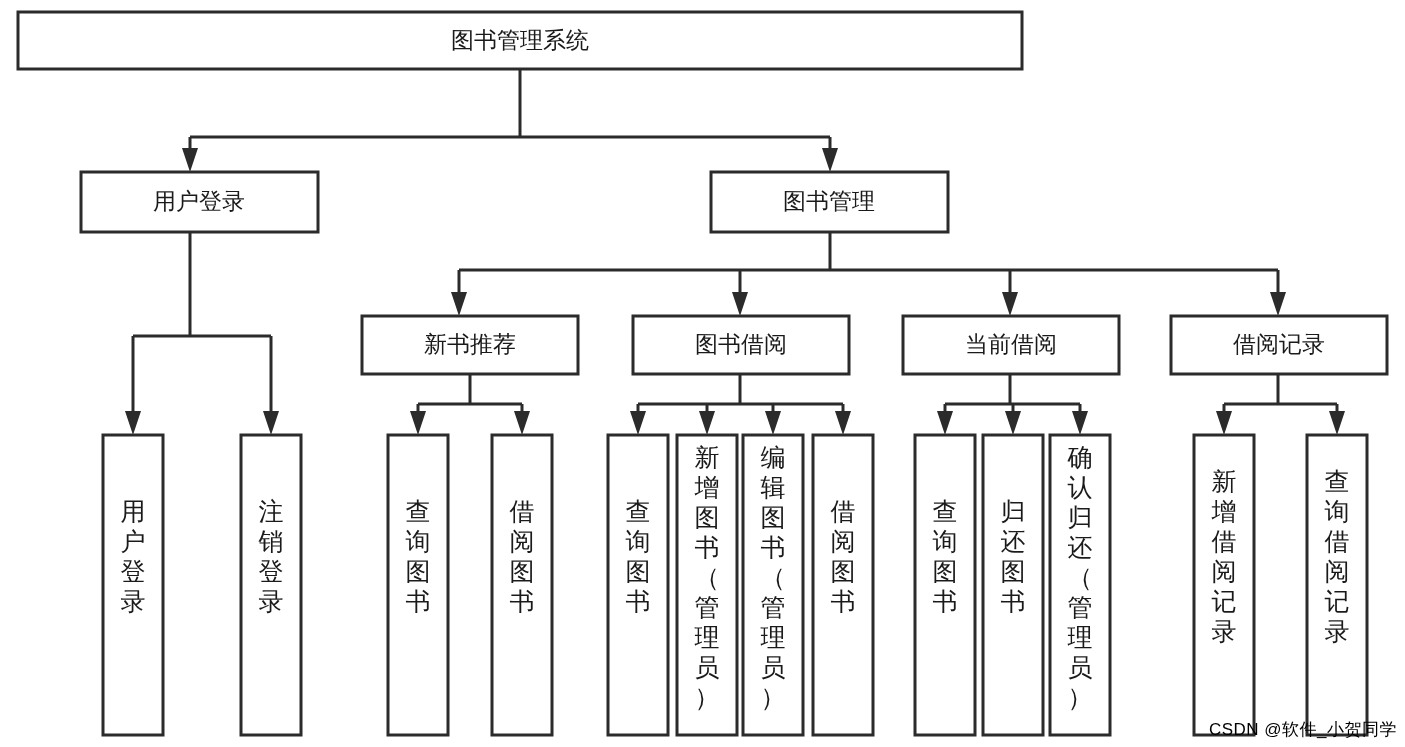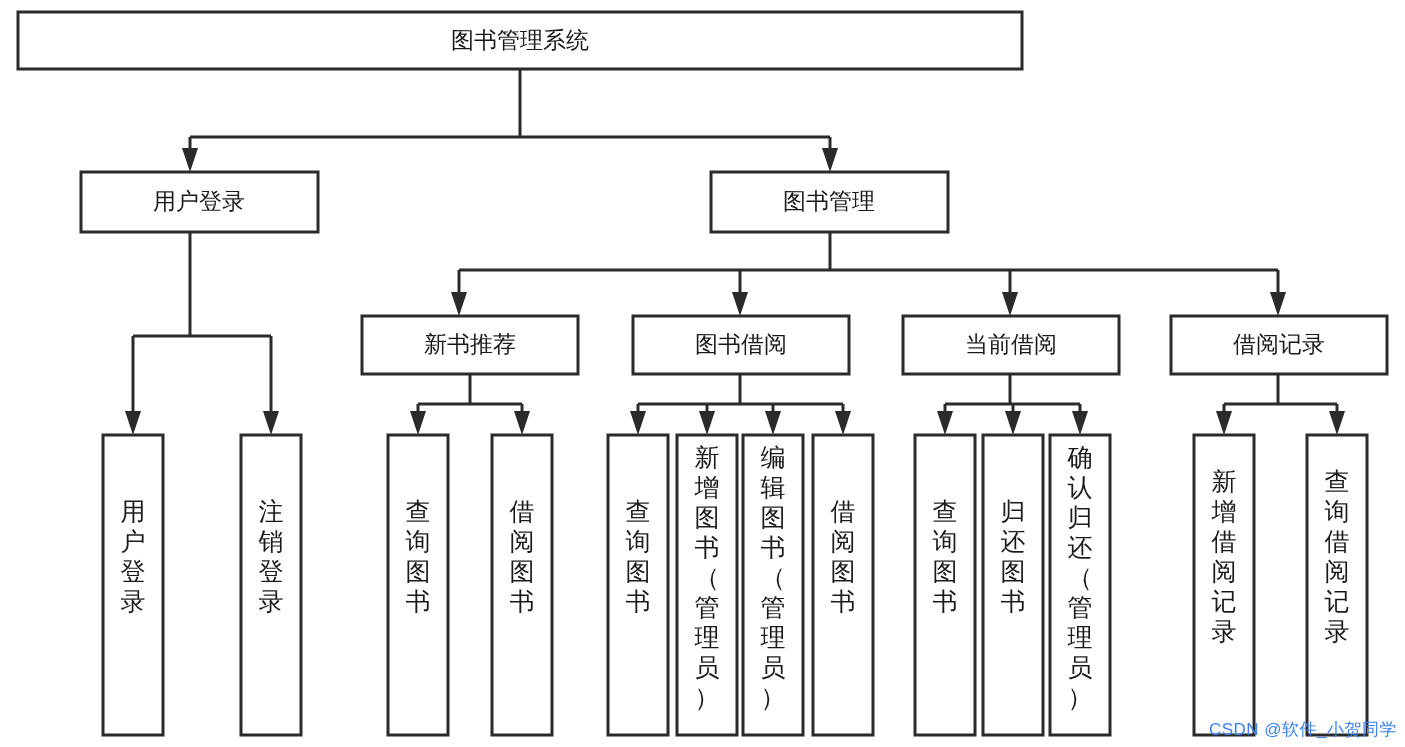"CSDN @软件_小贺同学" .watermark { color: #3b82f6 -> #000000 }
